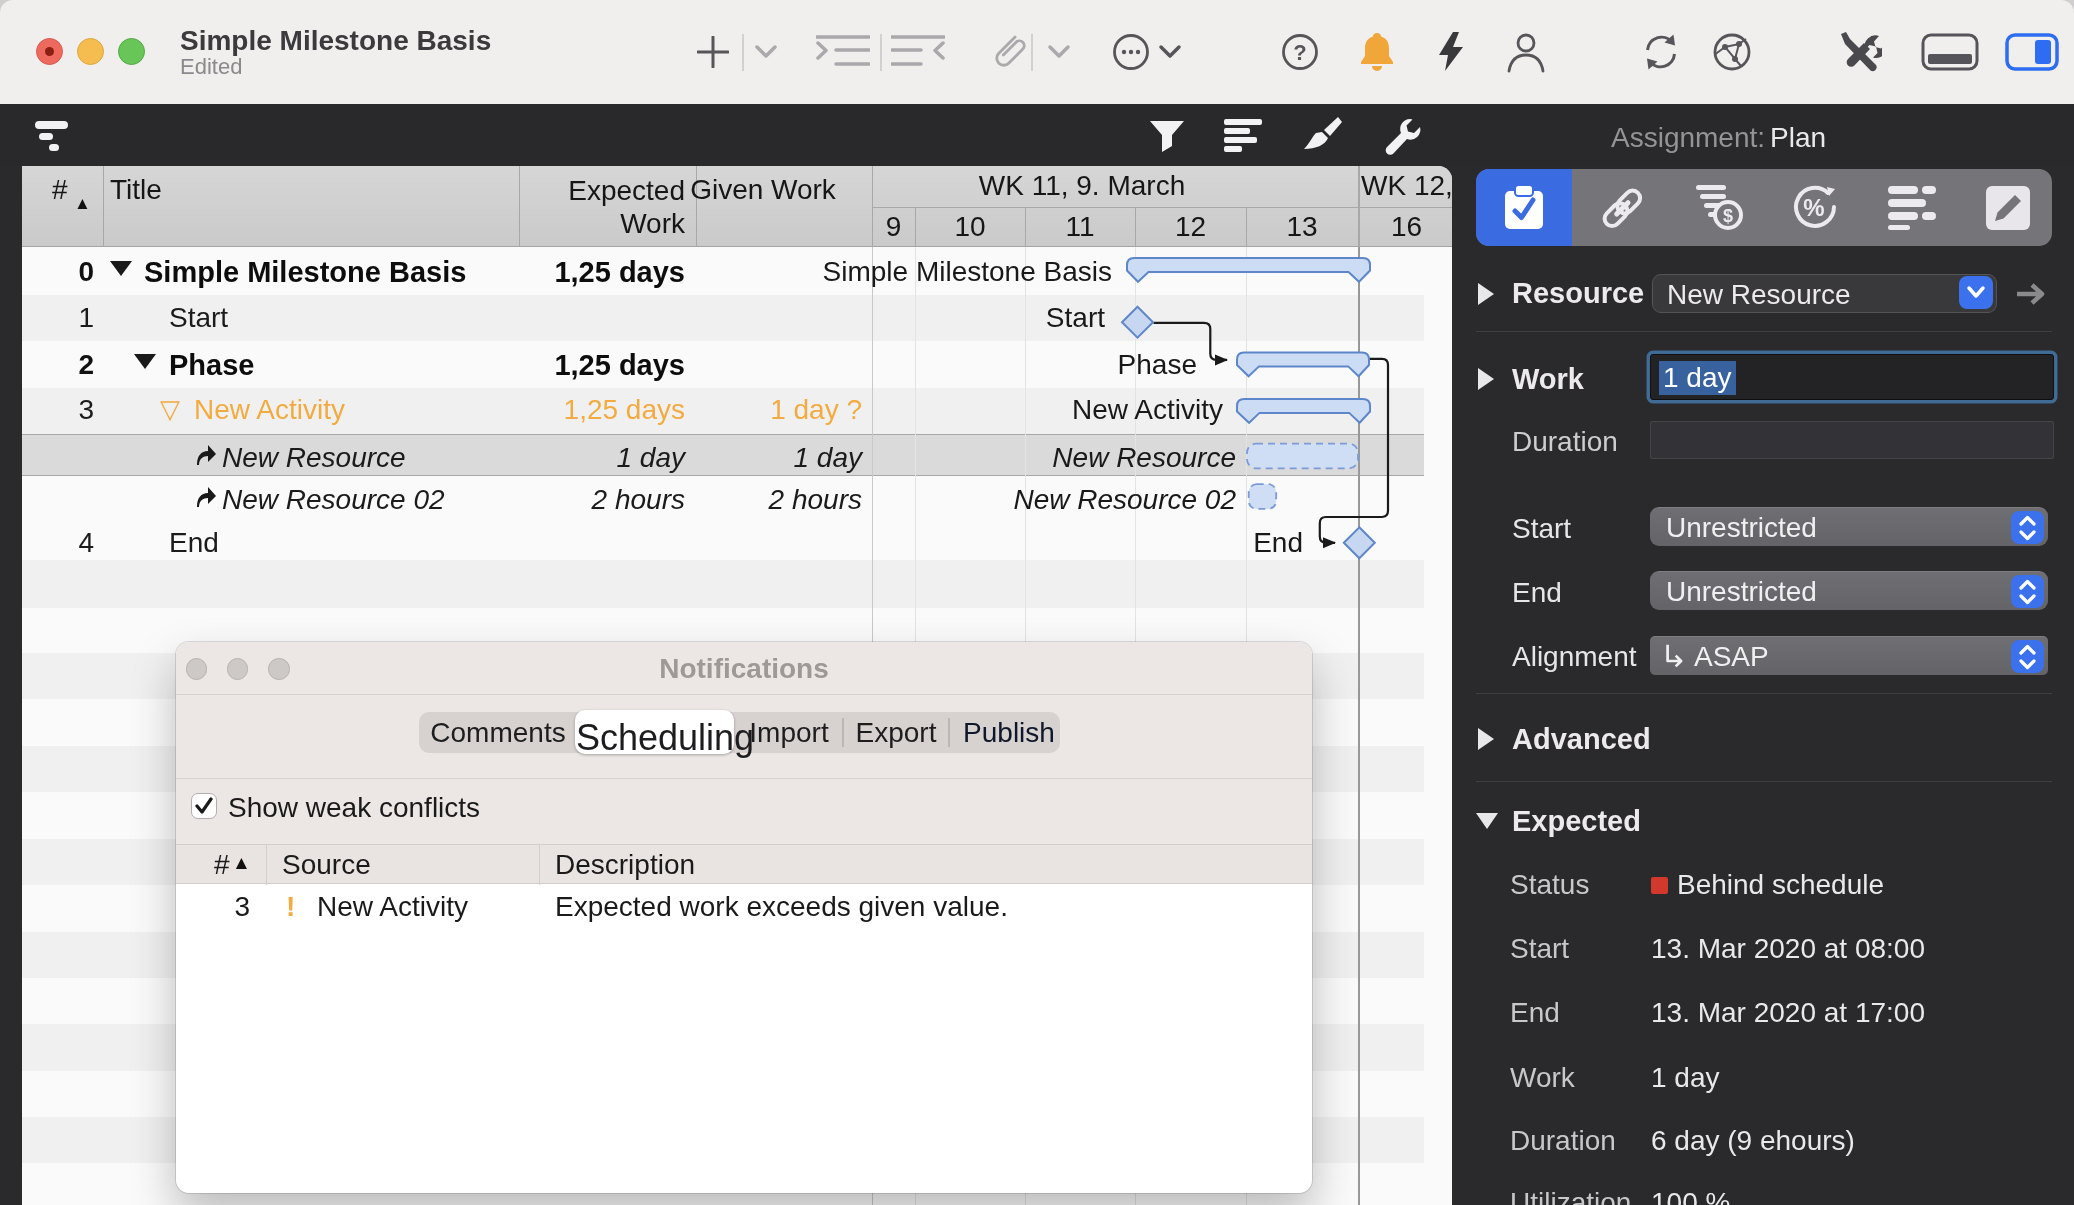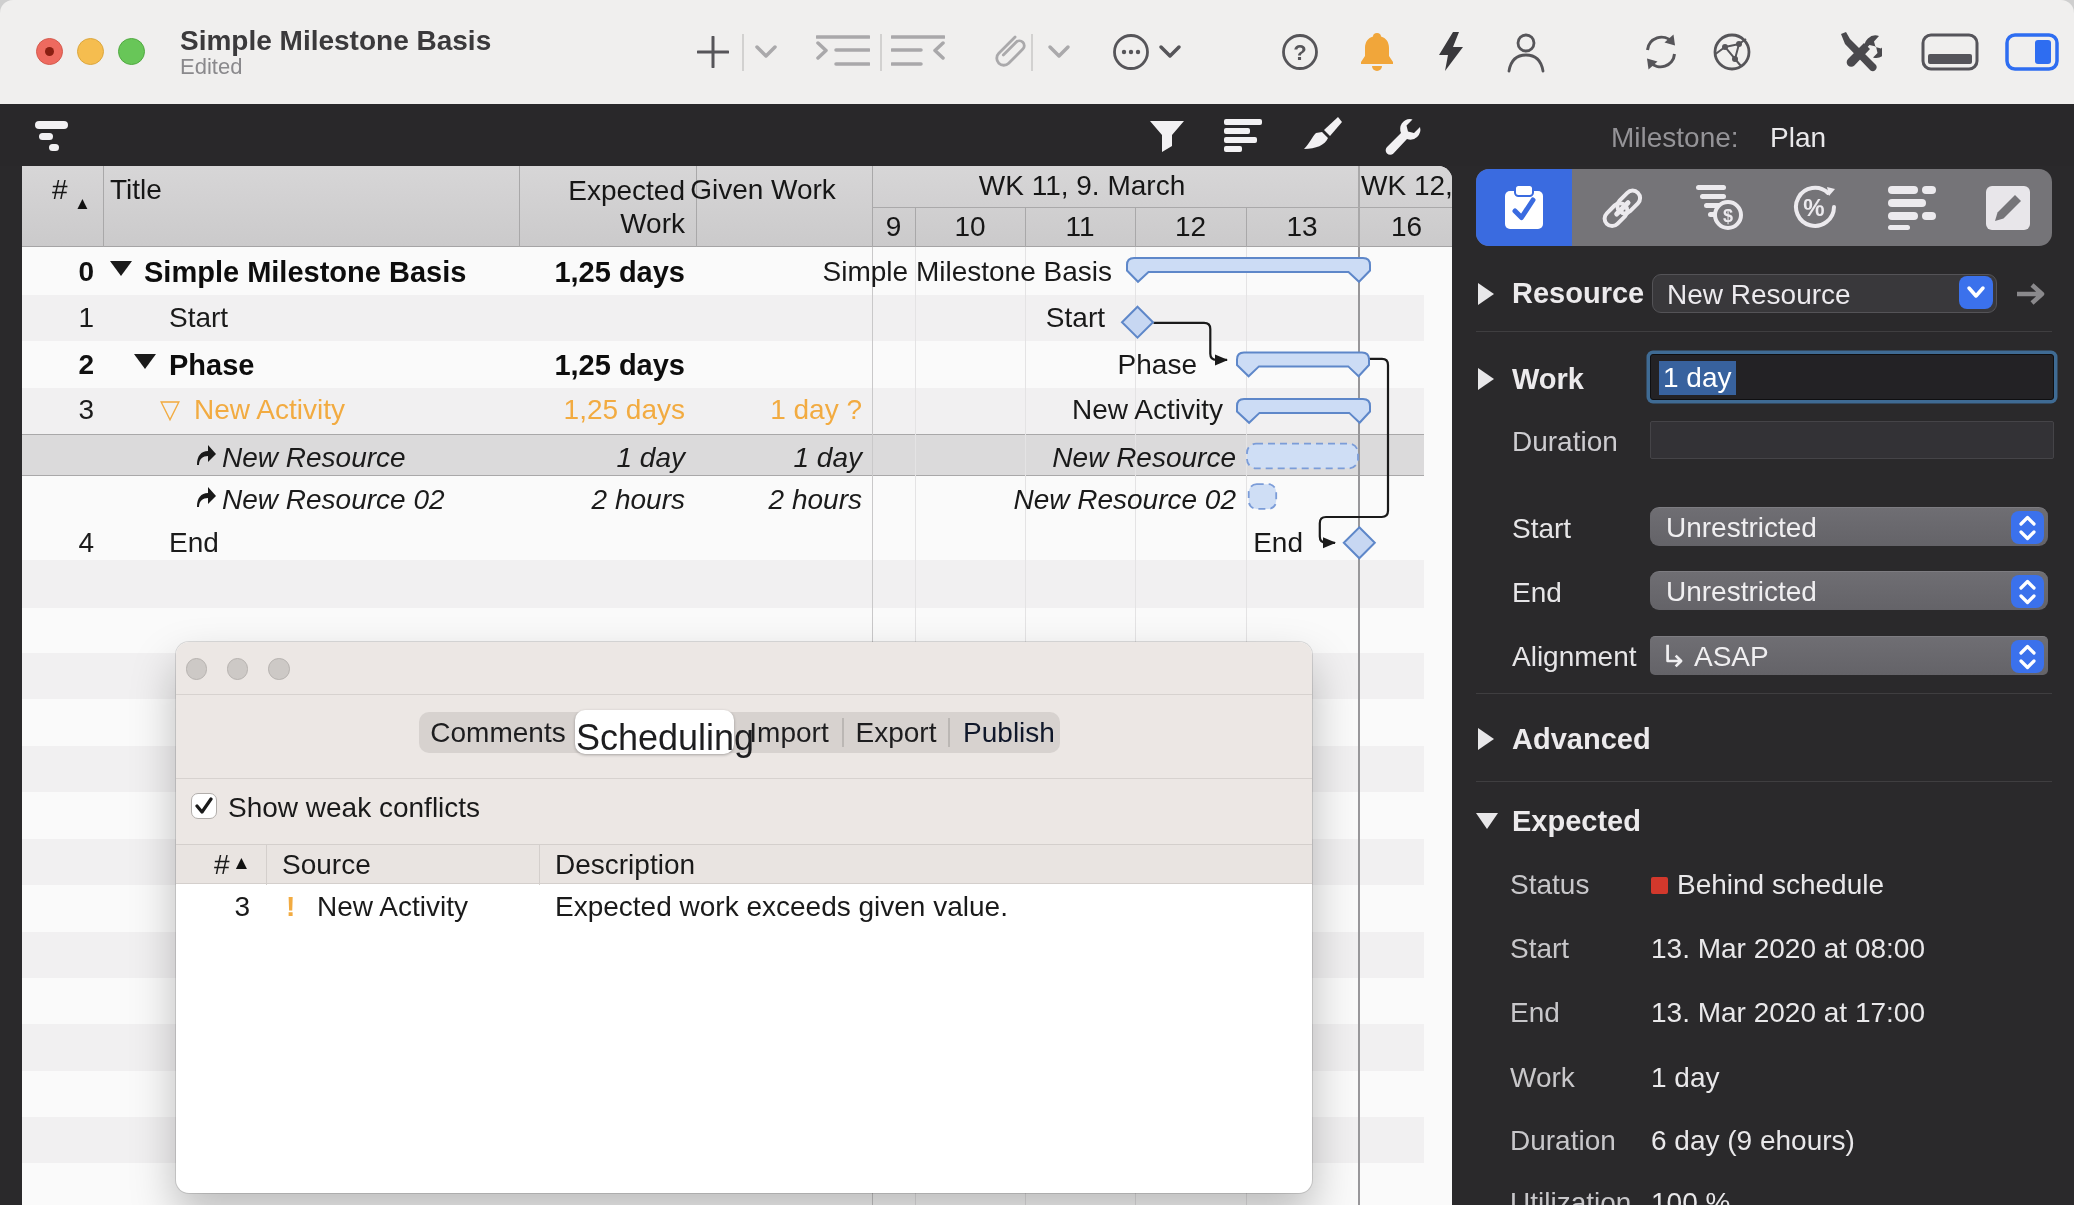"Milestone:" div.ab { text: Milestone -> Assignment }
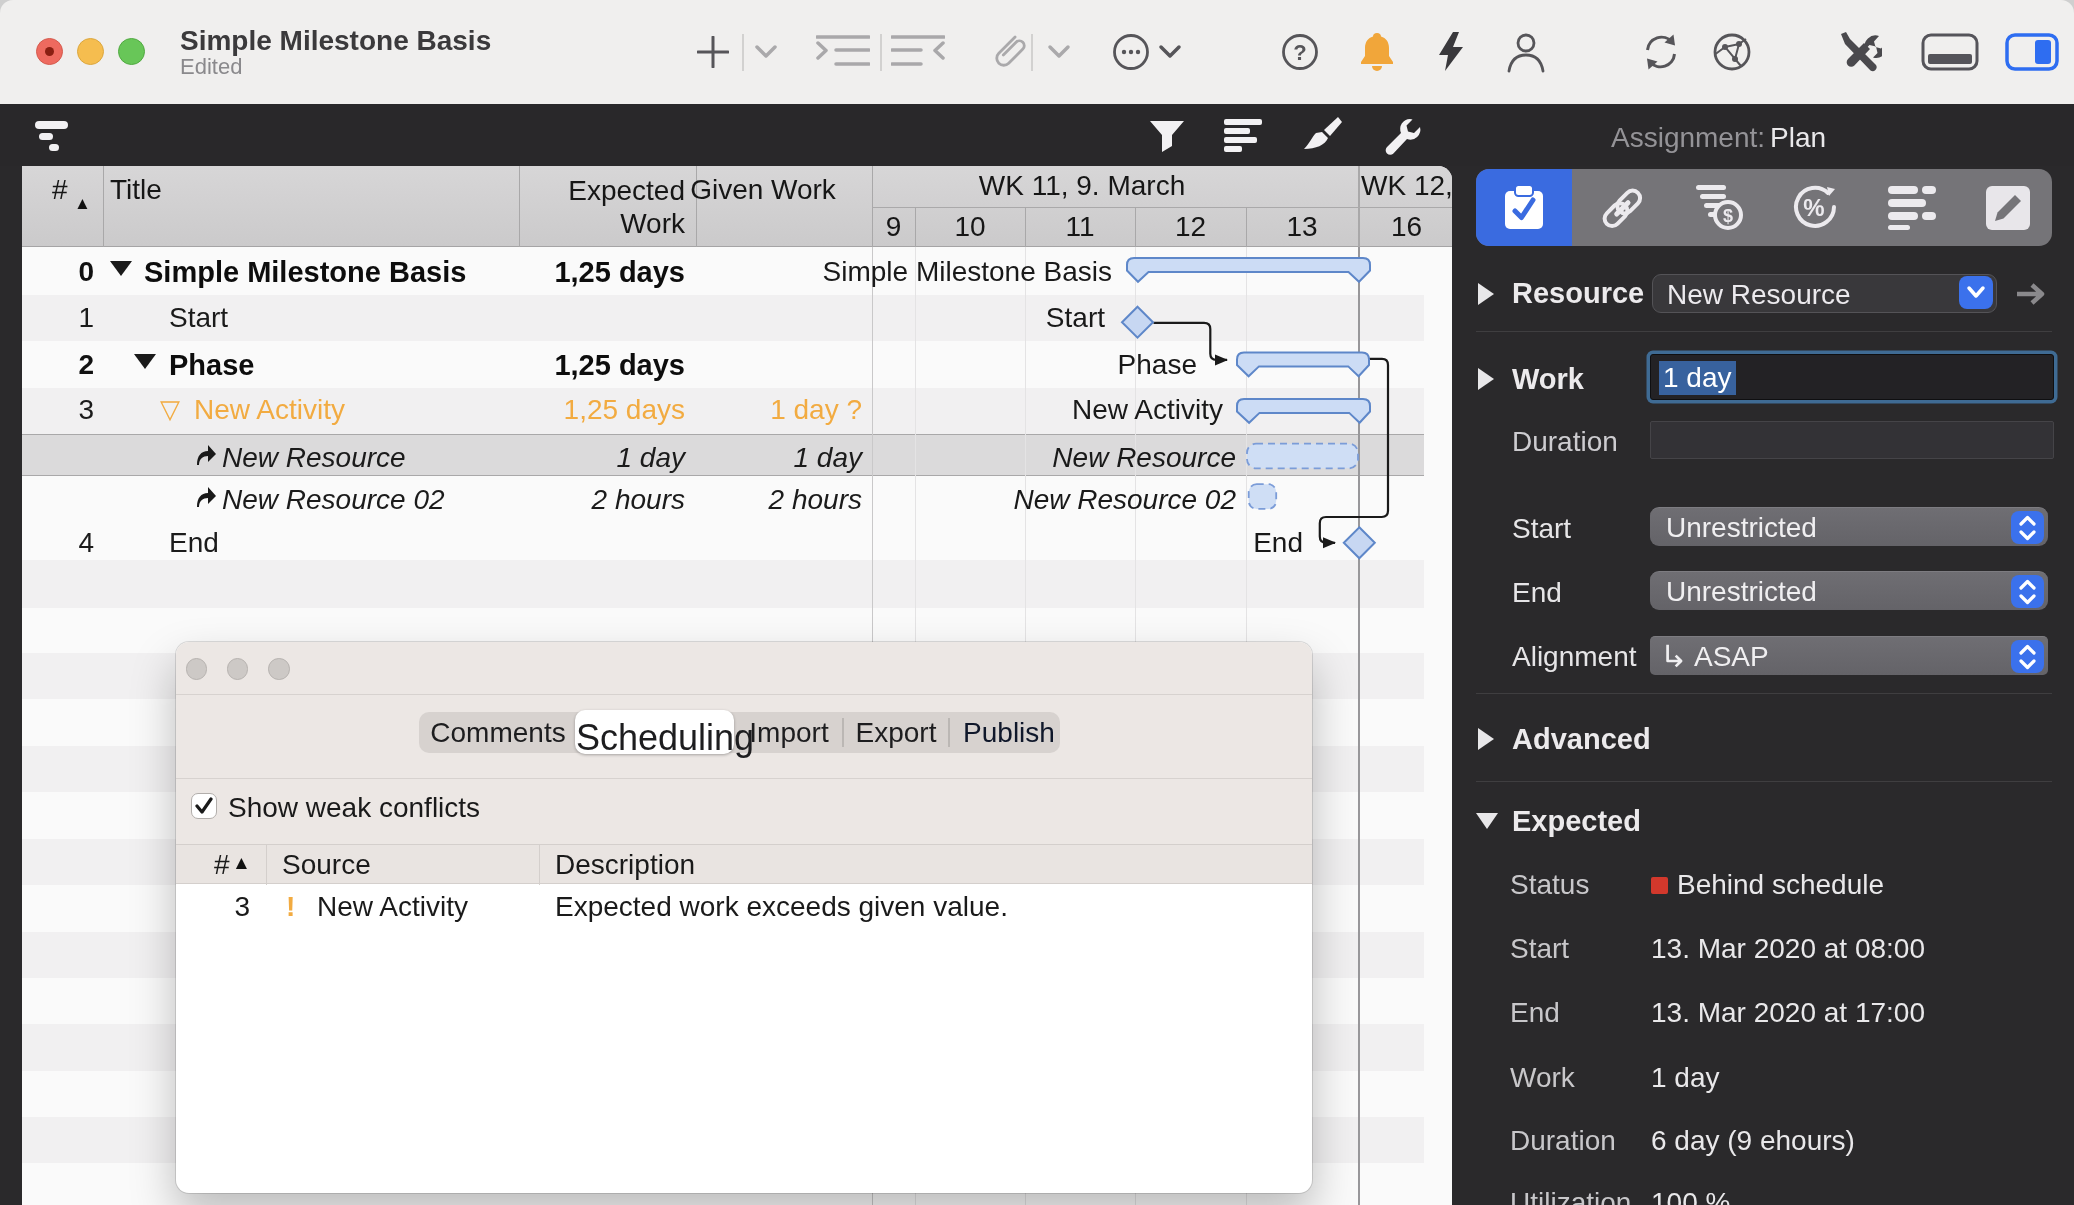"Notifications" div.ab { html: none -> <div>Notifications</div> }
